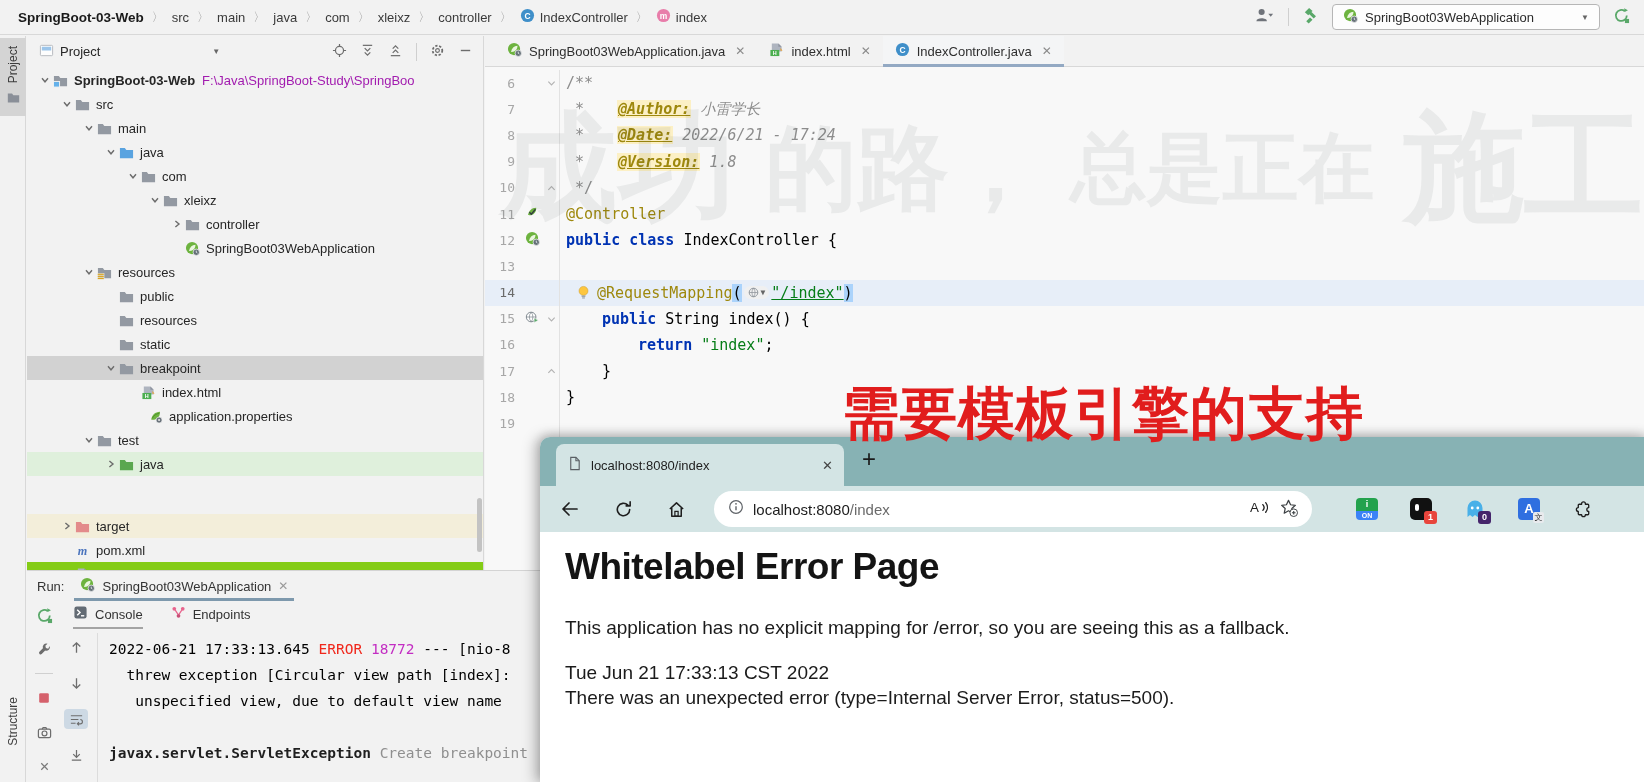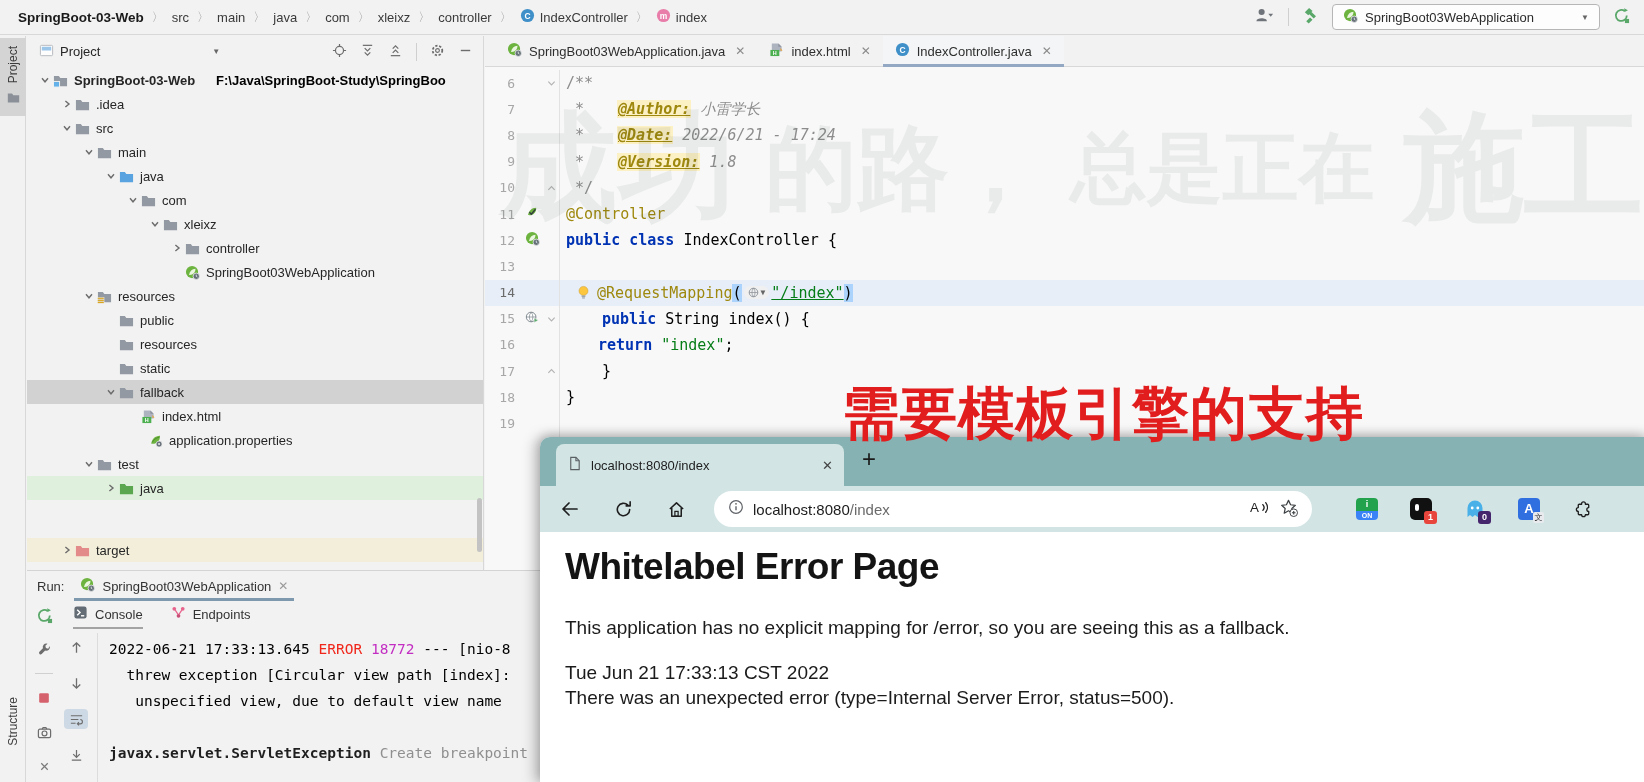"F:\Java\SpringBoot-Study\SpringBoo" .tpath { color: #000000 -> #a21caf; font-weight: bold -> none; margin-left: 21px -> 7px }
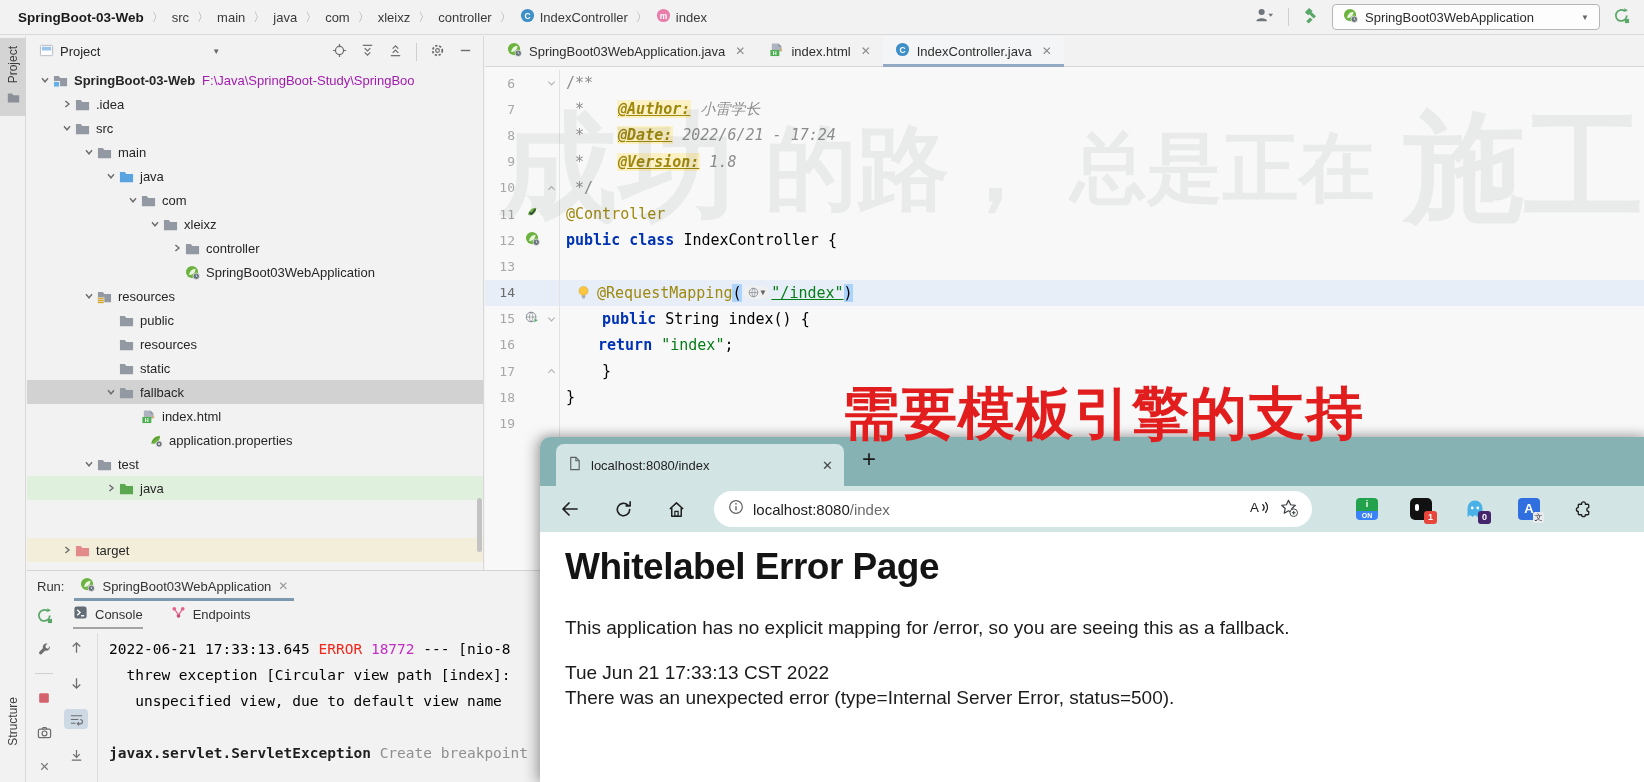".idea" div.trow { html: <div> <span> <span><svg> <path></path> </svg></span> </span> <span> <svg> <path></path> </svg> </span> <span>.idea</span> </div> -> none }
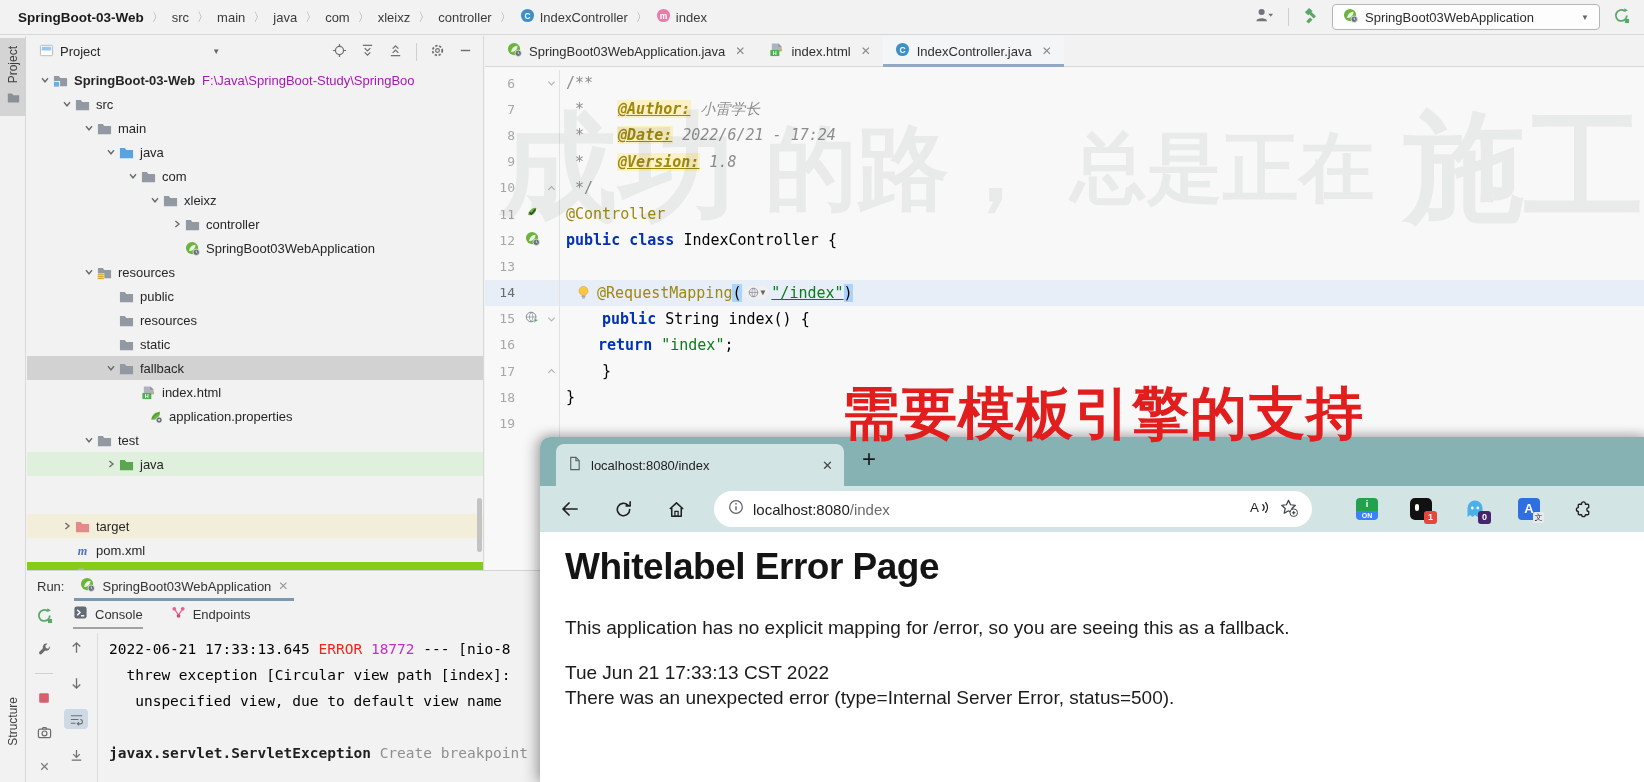"return" span.ctext { padding-left: 38px -> 78px }
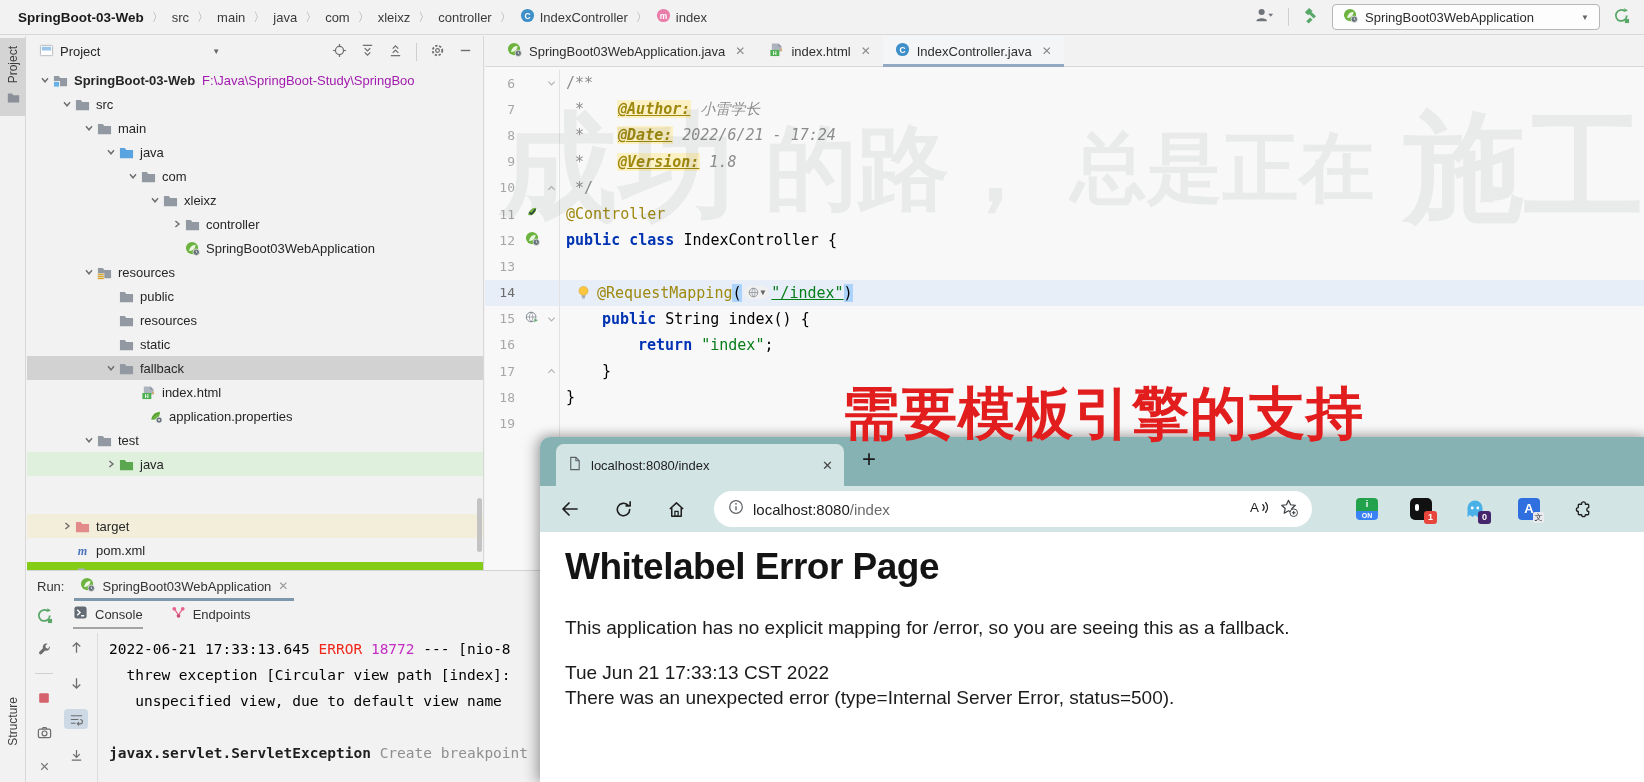"fallback" span.tlabel { text: fallback -> breakpoint }
